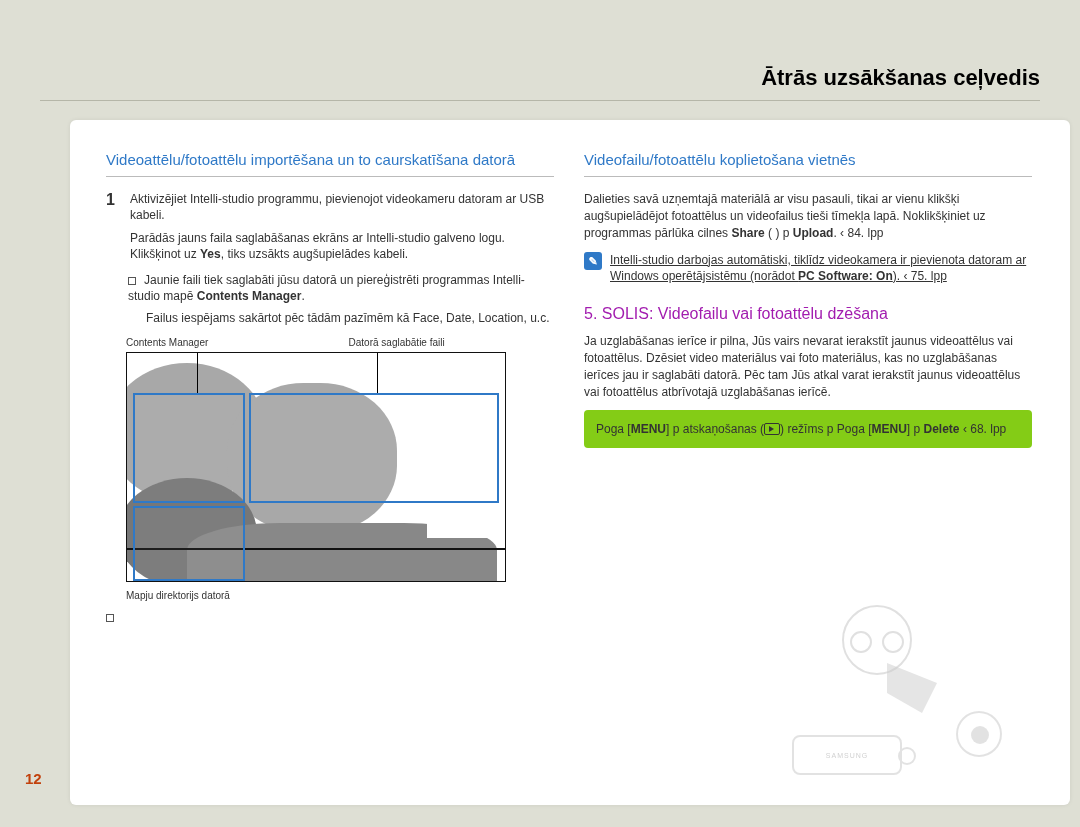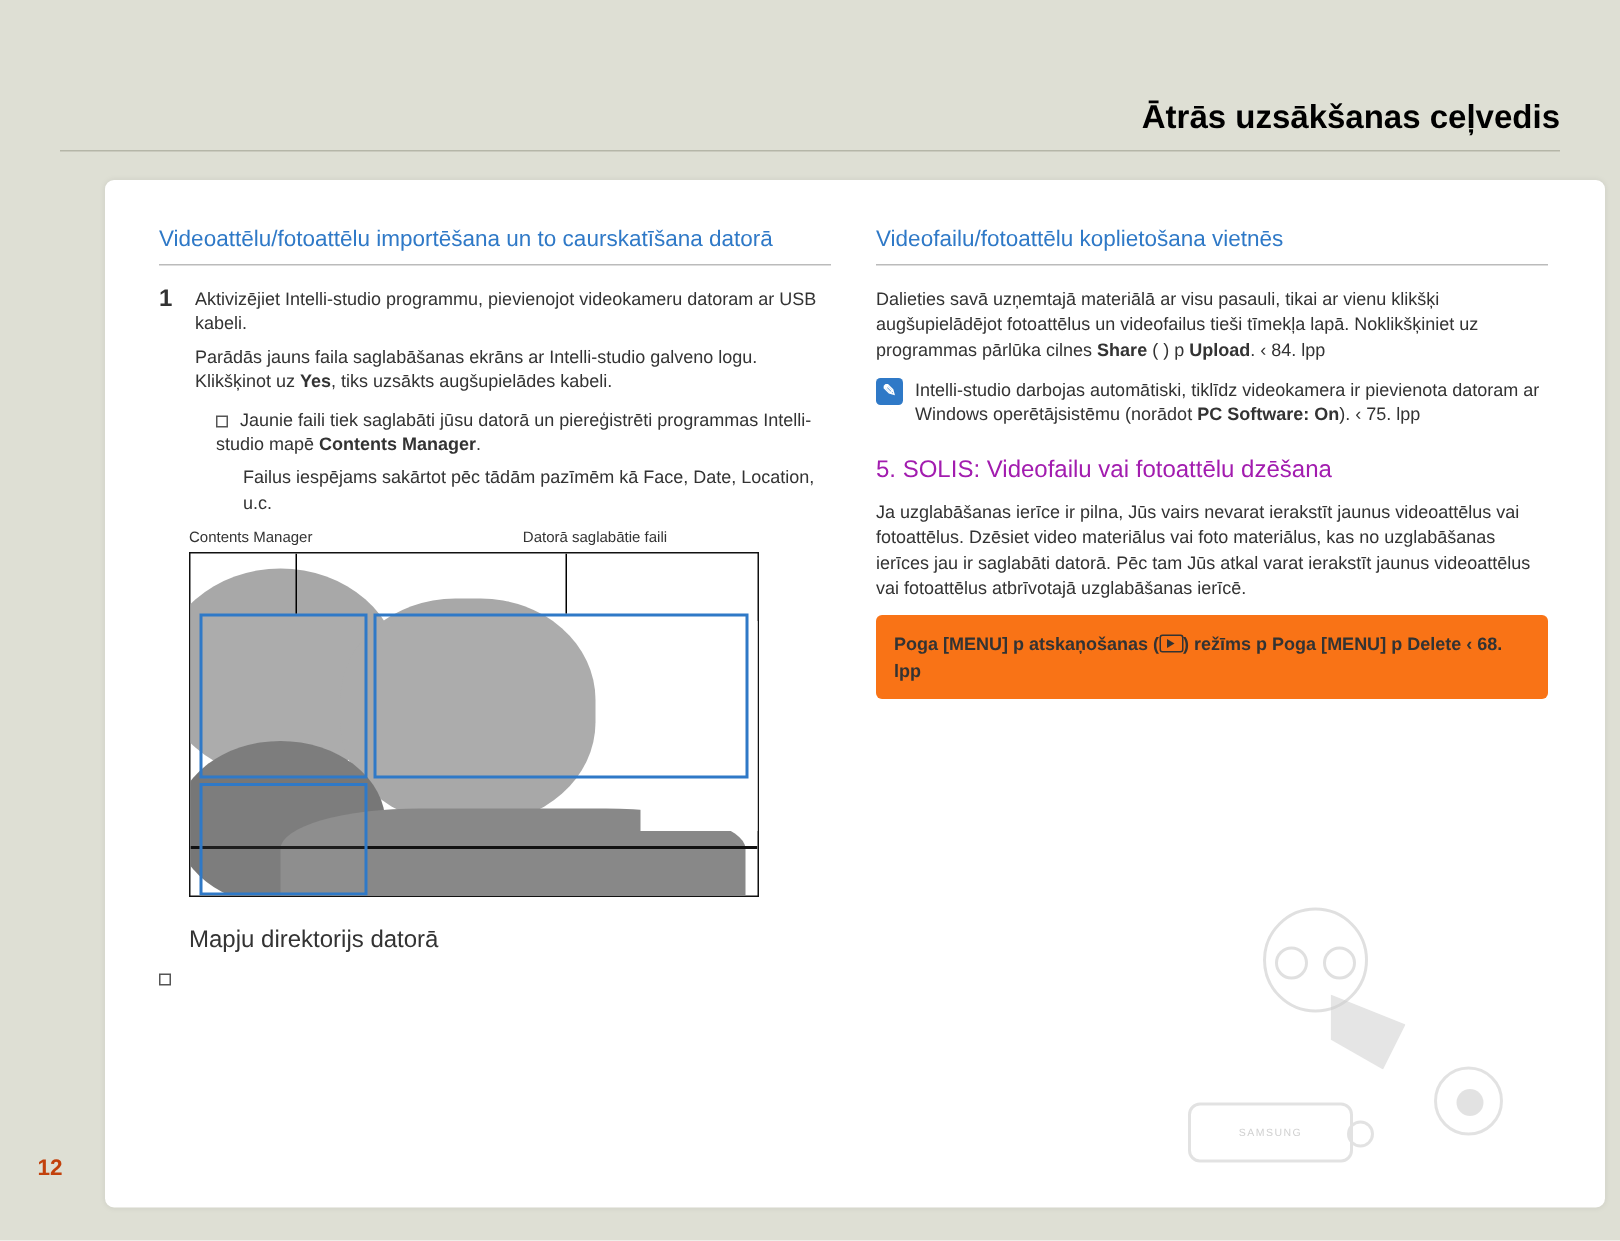"Intelli-studio darbojas automātiski," div.para { text-decoration: none -> underline }
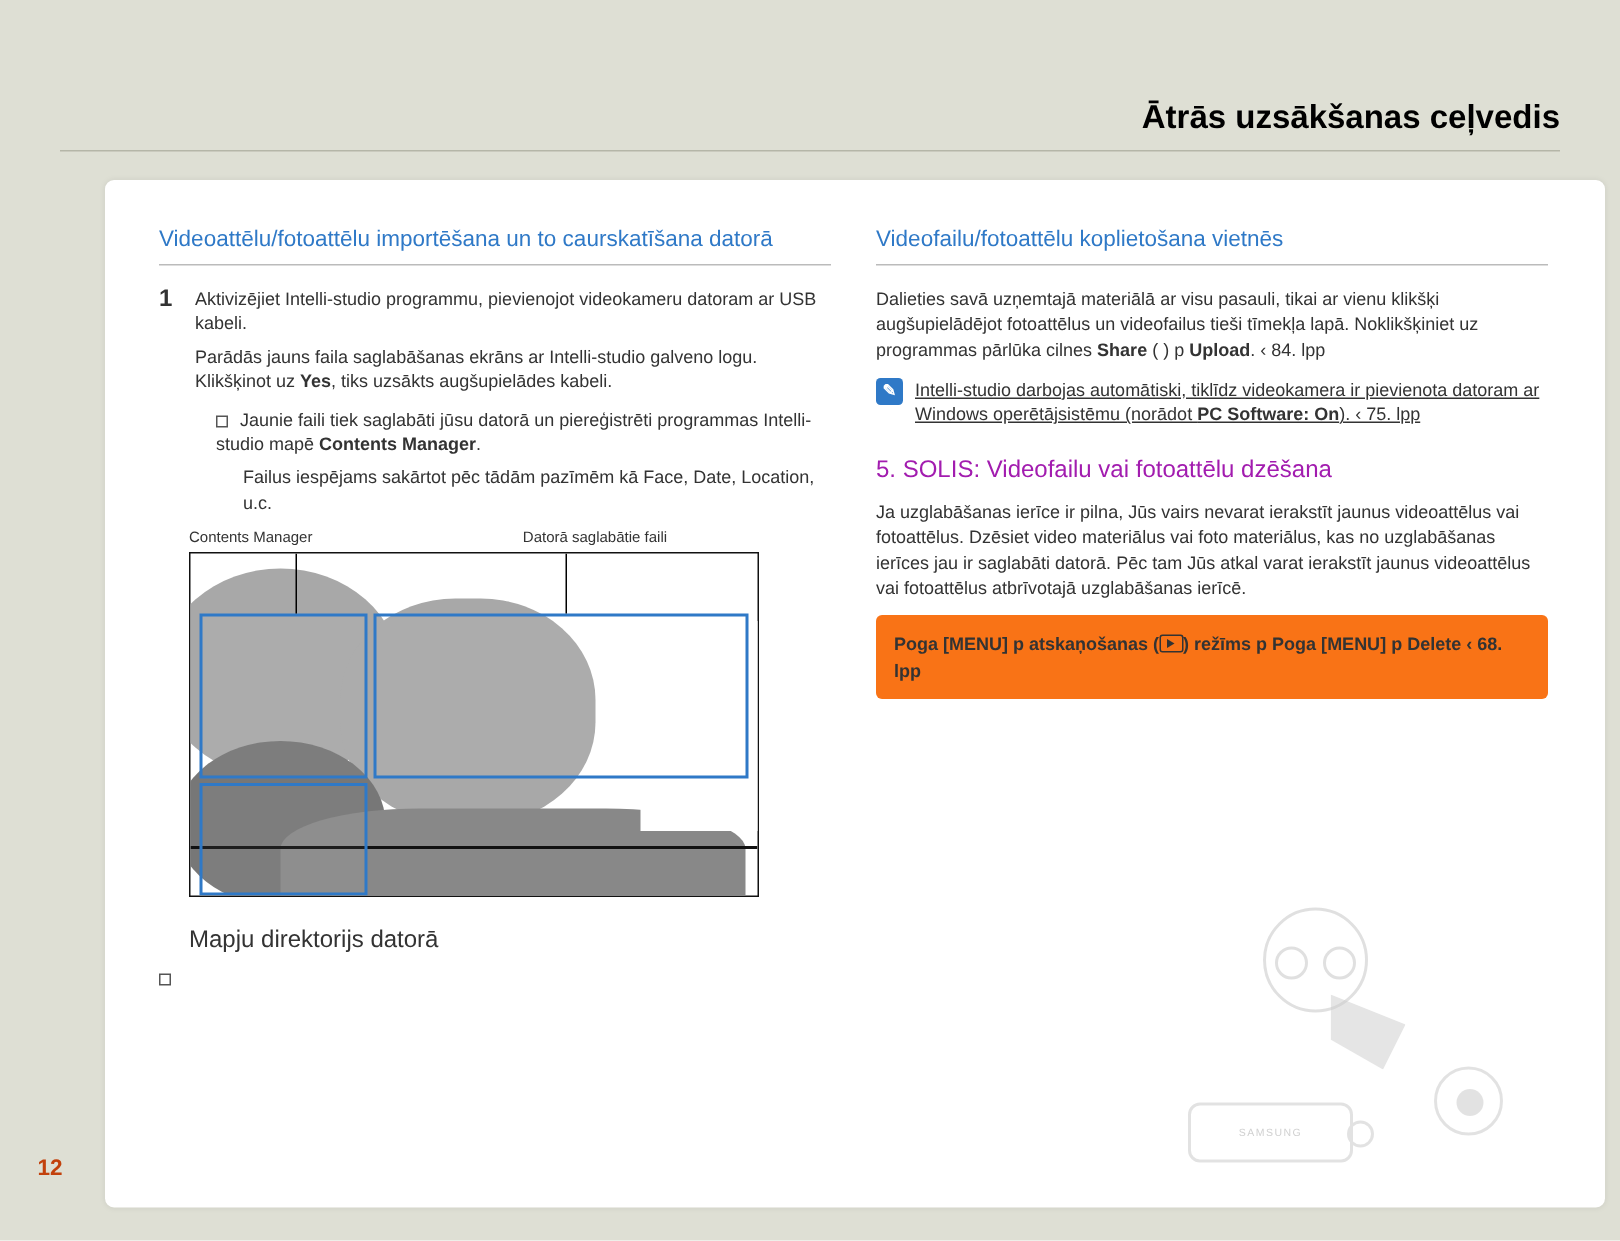"Jaunie faili tiek saglabāti jūsu" .indent { margin-left: 38px -> 22px }
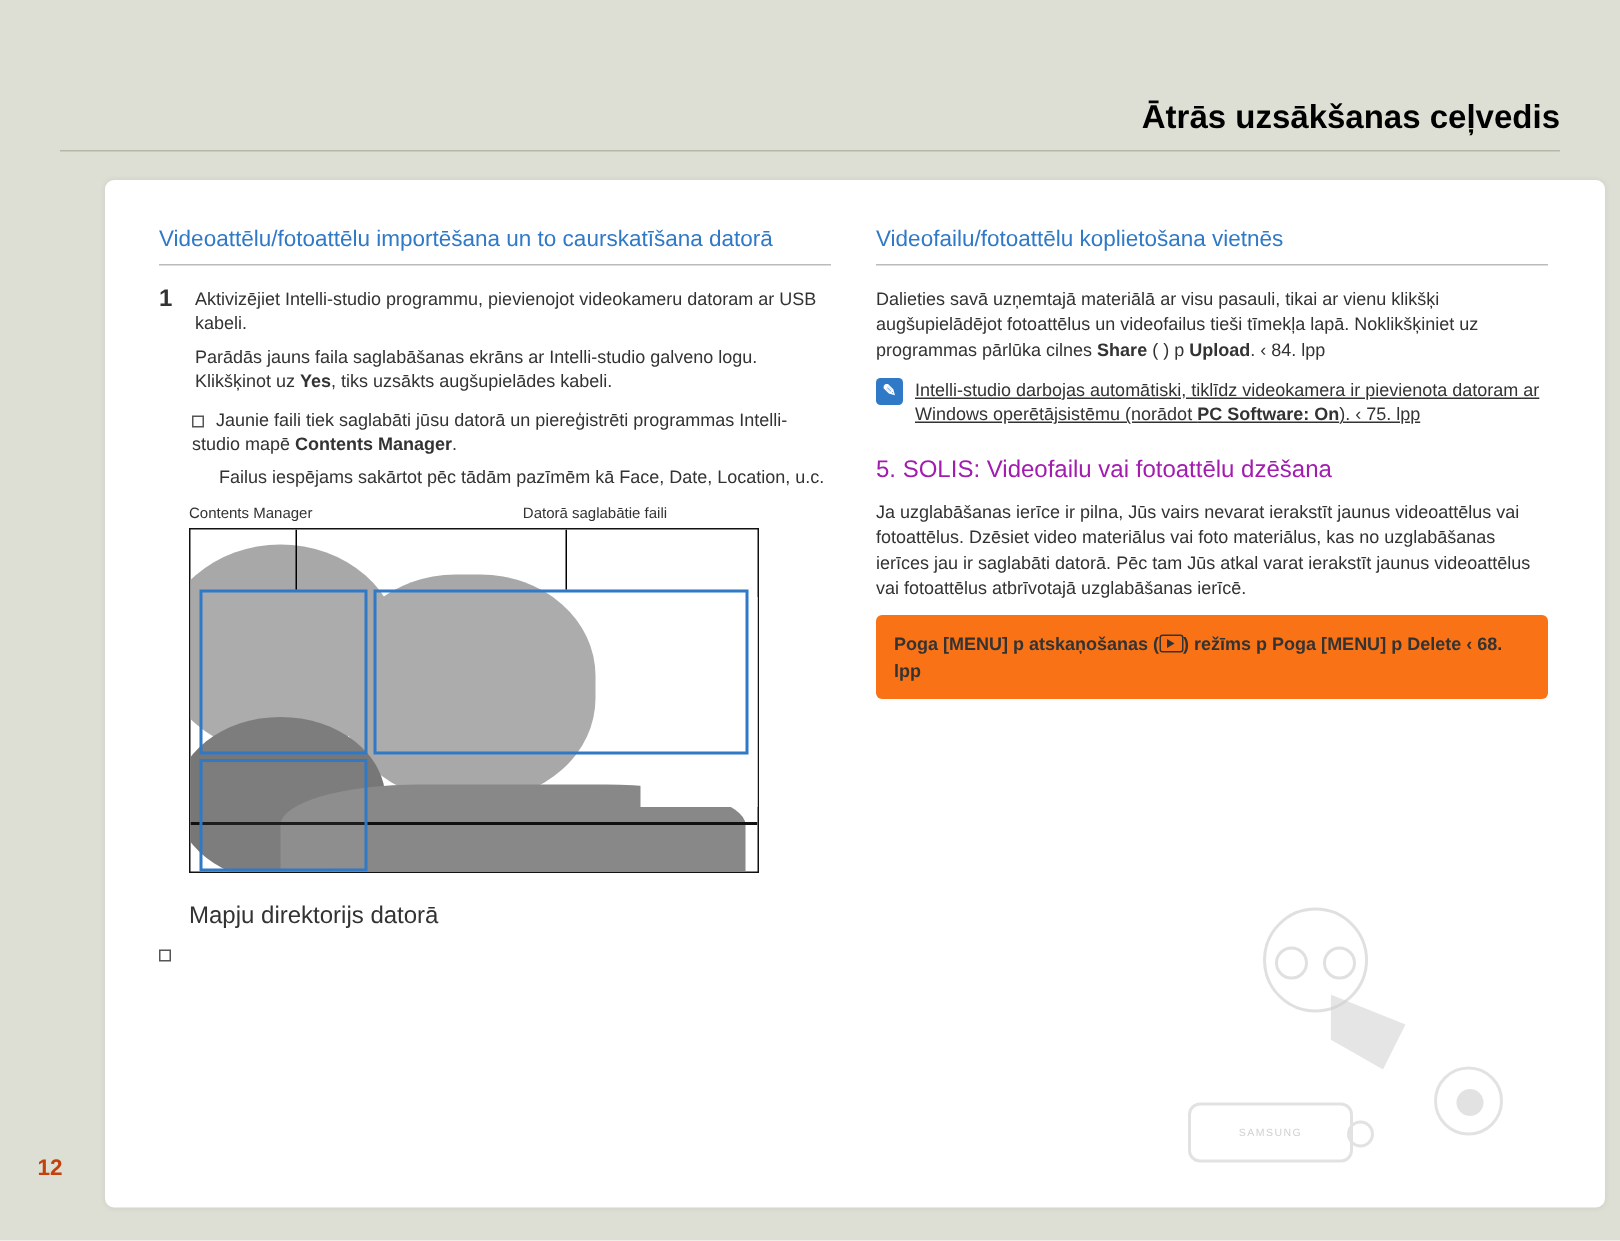"Poga [MENU] p atskaņošanas (" .nav-box { background: #f97316 -> #84cc16; font-weight: bold -> none }
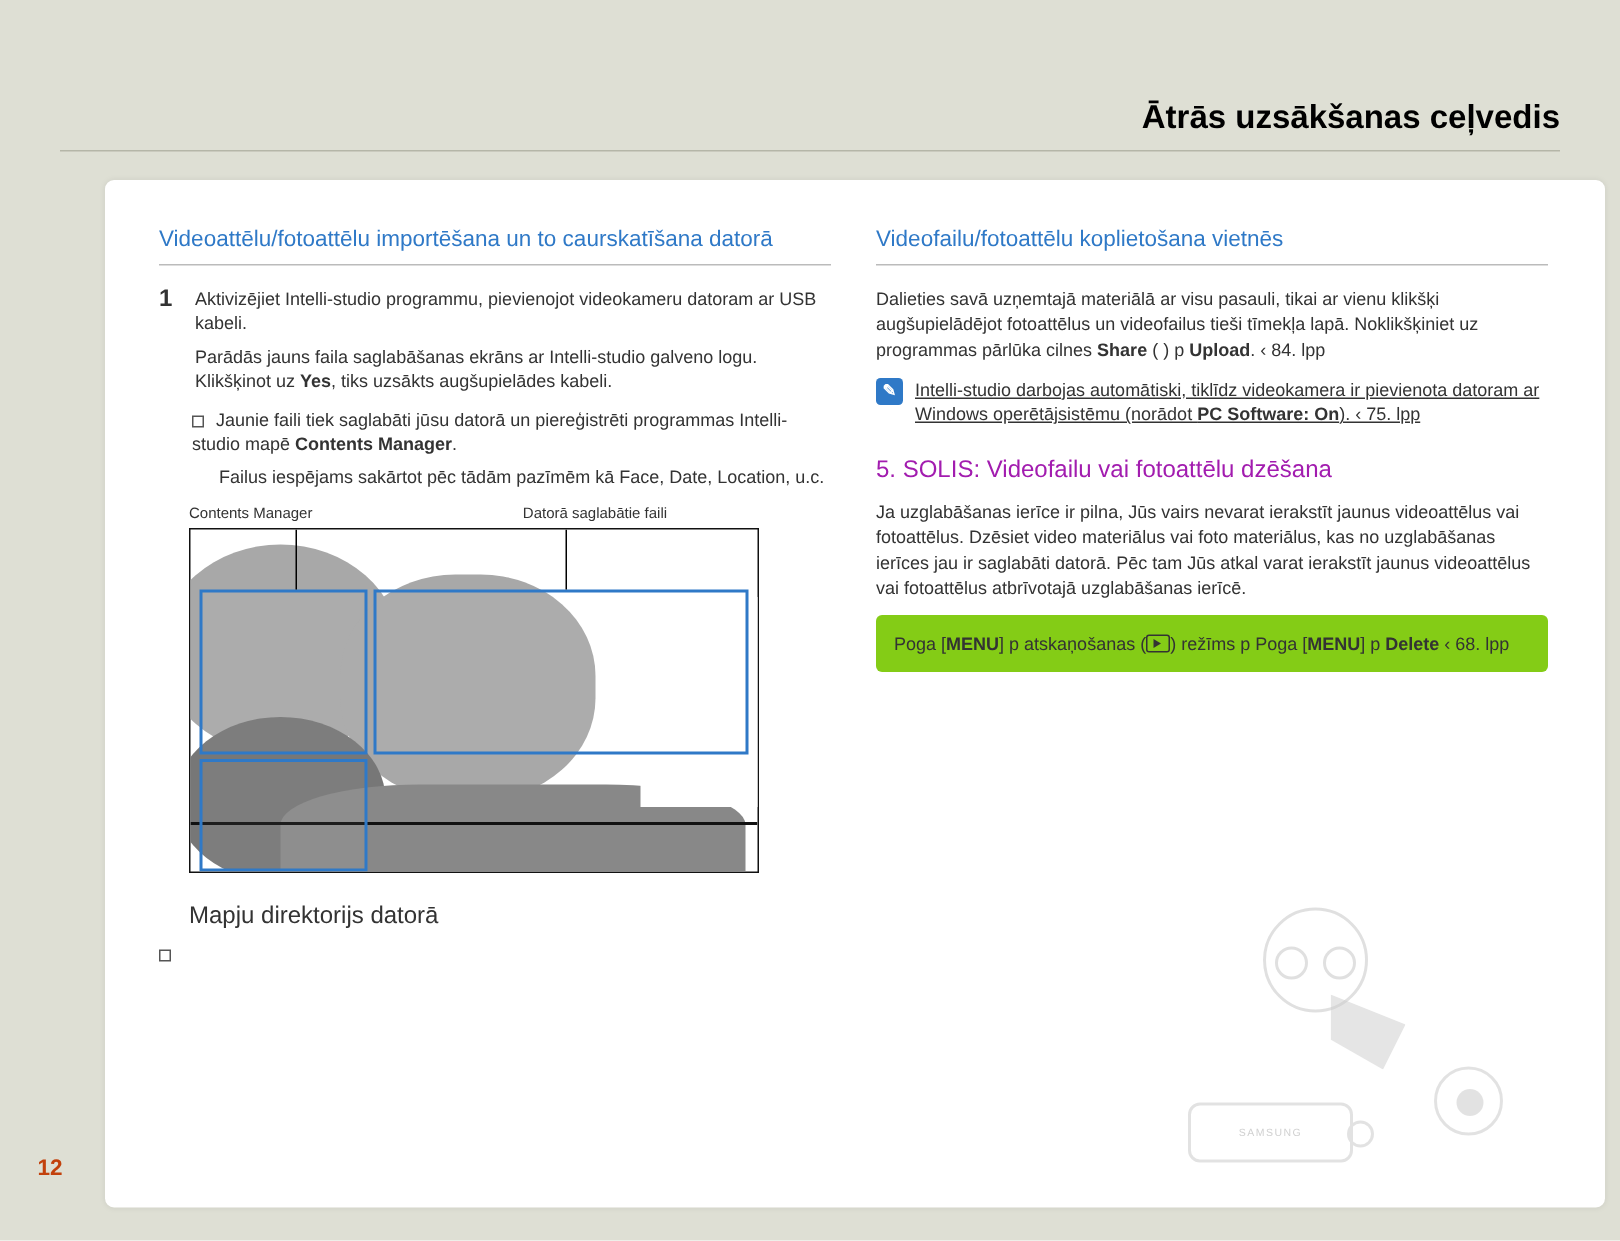"Mapju direktorijs datorā" .under-label { font-size: 16px -> 10px; margin-top: 20px -> 8px }
